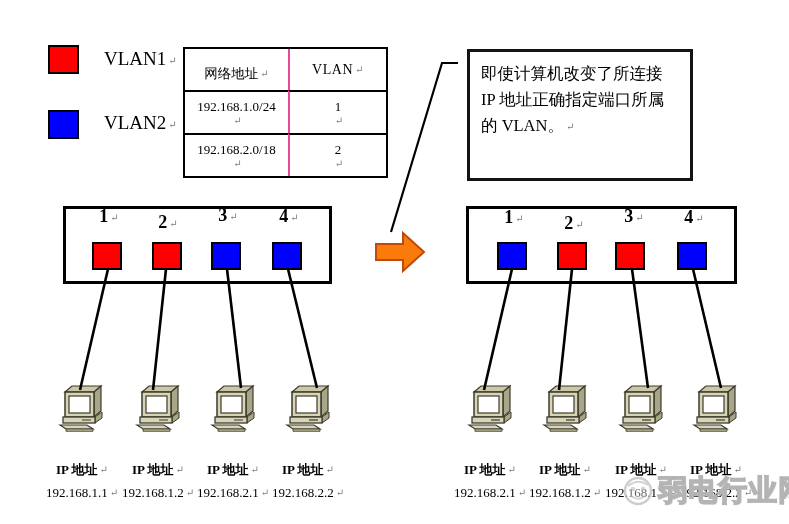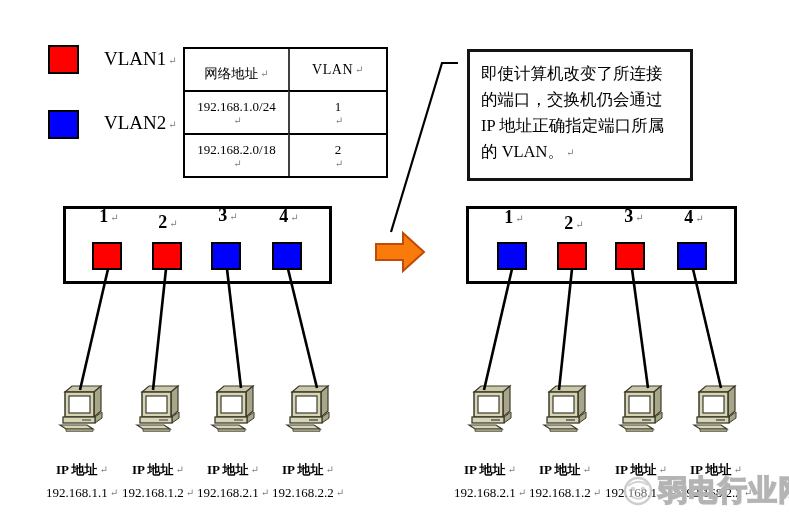"VLAN" .tbl .bl { border-left: 2px solid #404040 -> 2px solid #ec4899 }
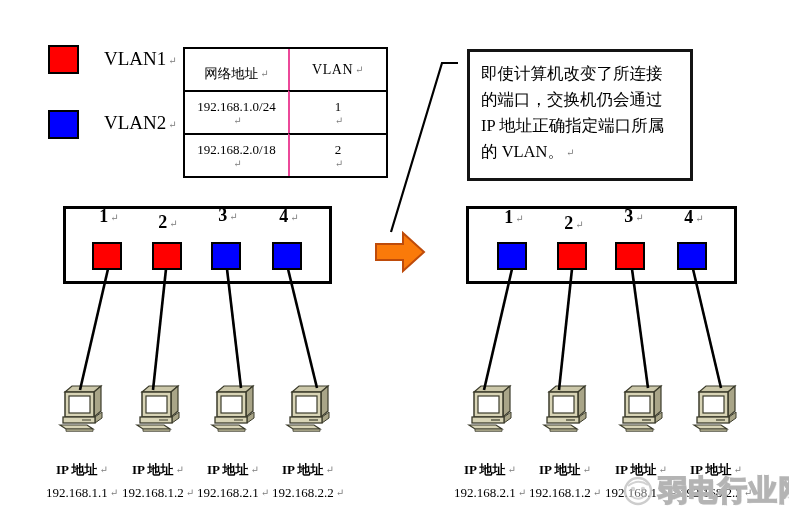"的端口，交换机仍会通过" div { html: <div>的端口，交换机仍会通过</div> -> none }
